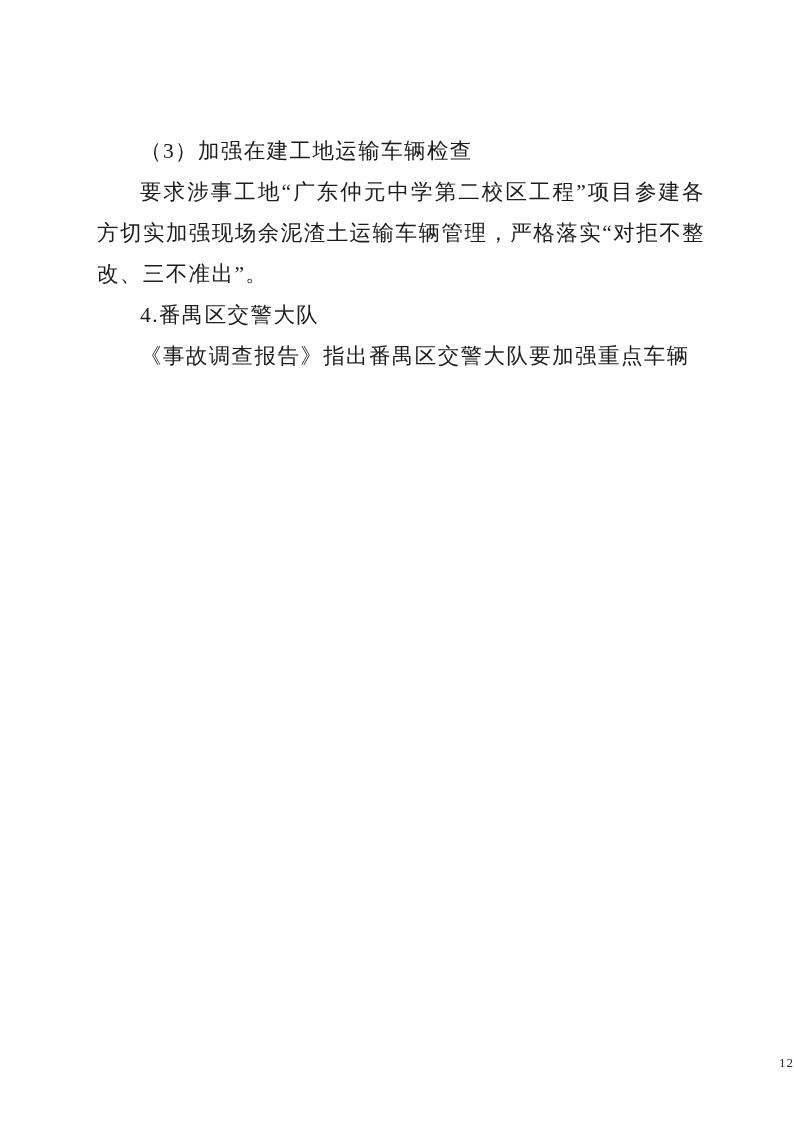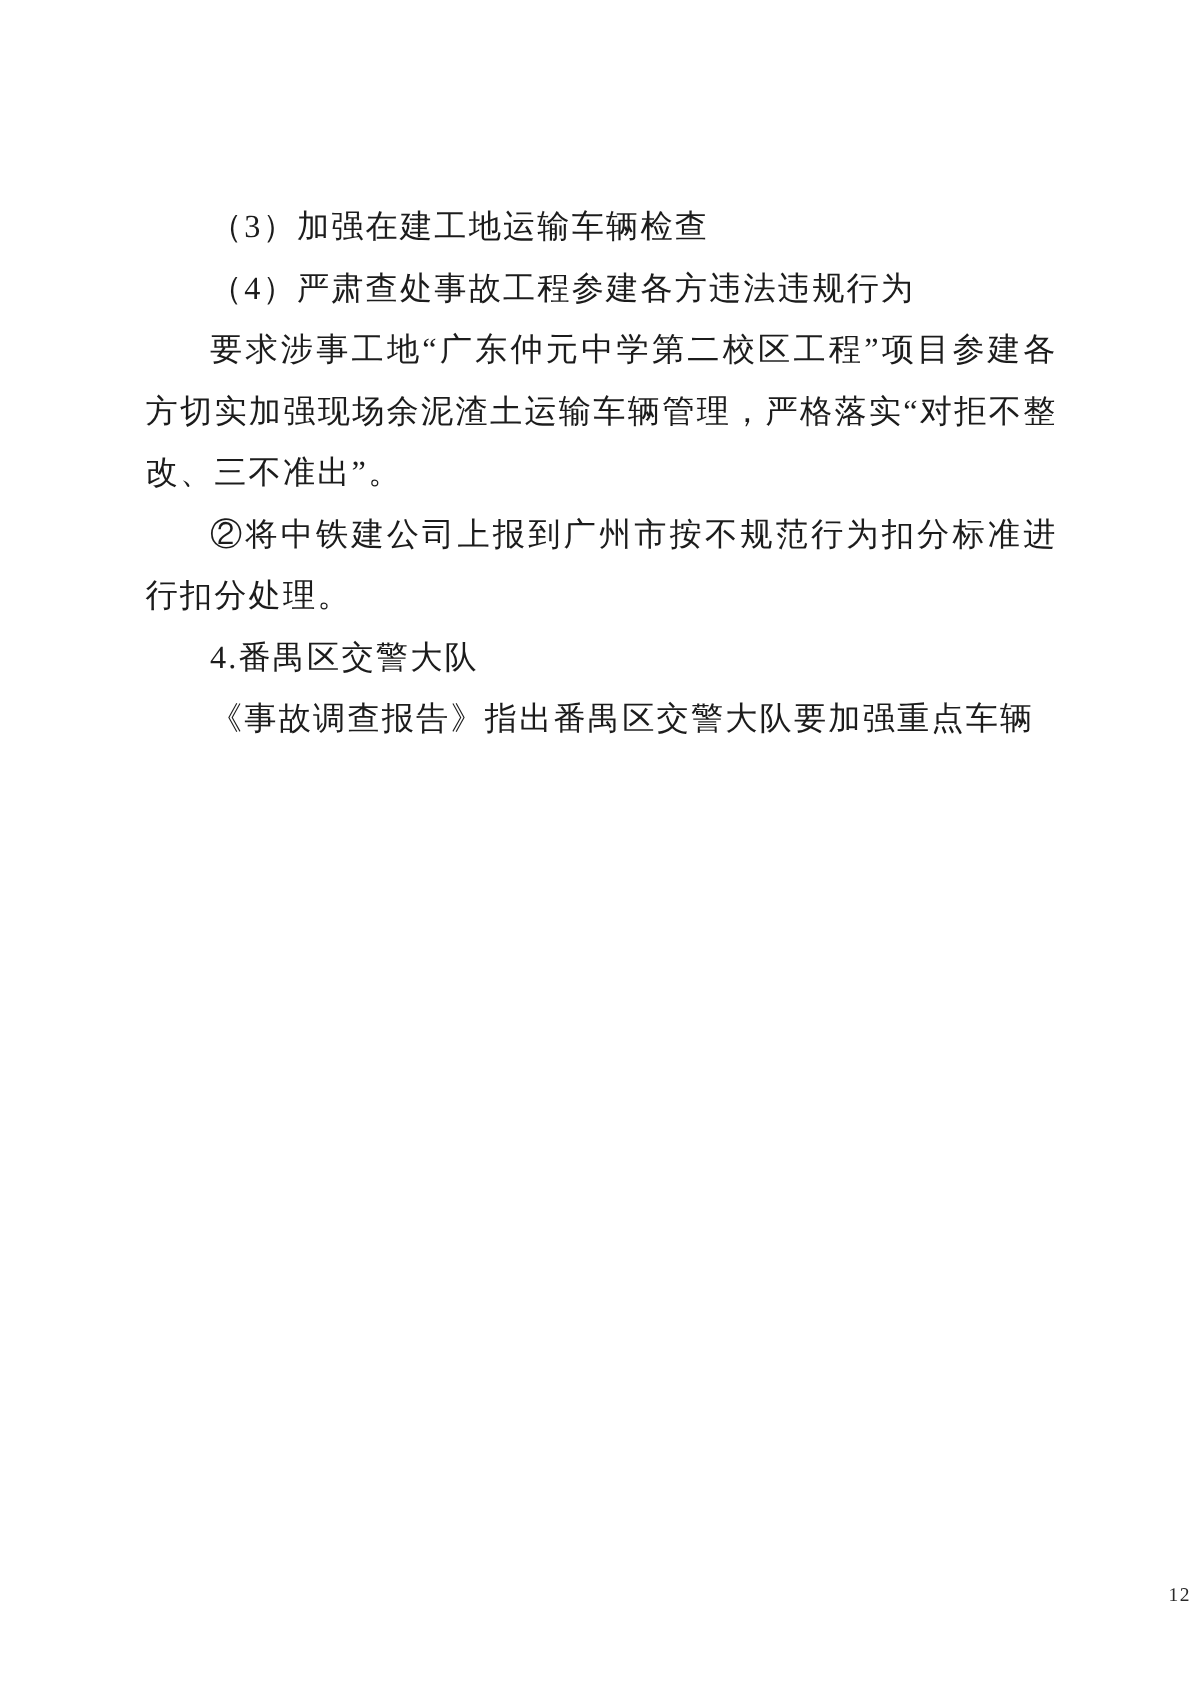"（4）严肃查处事故工程参建各方违法违规行为" p.para { html: <p>（4）严肃查处事故工程参建各方违法违规行为</p> -> none }
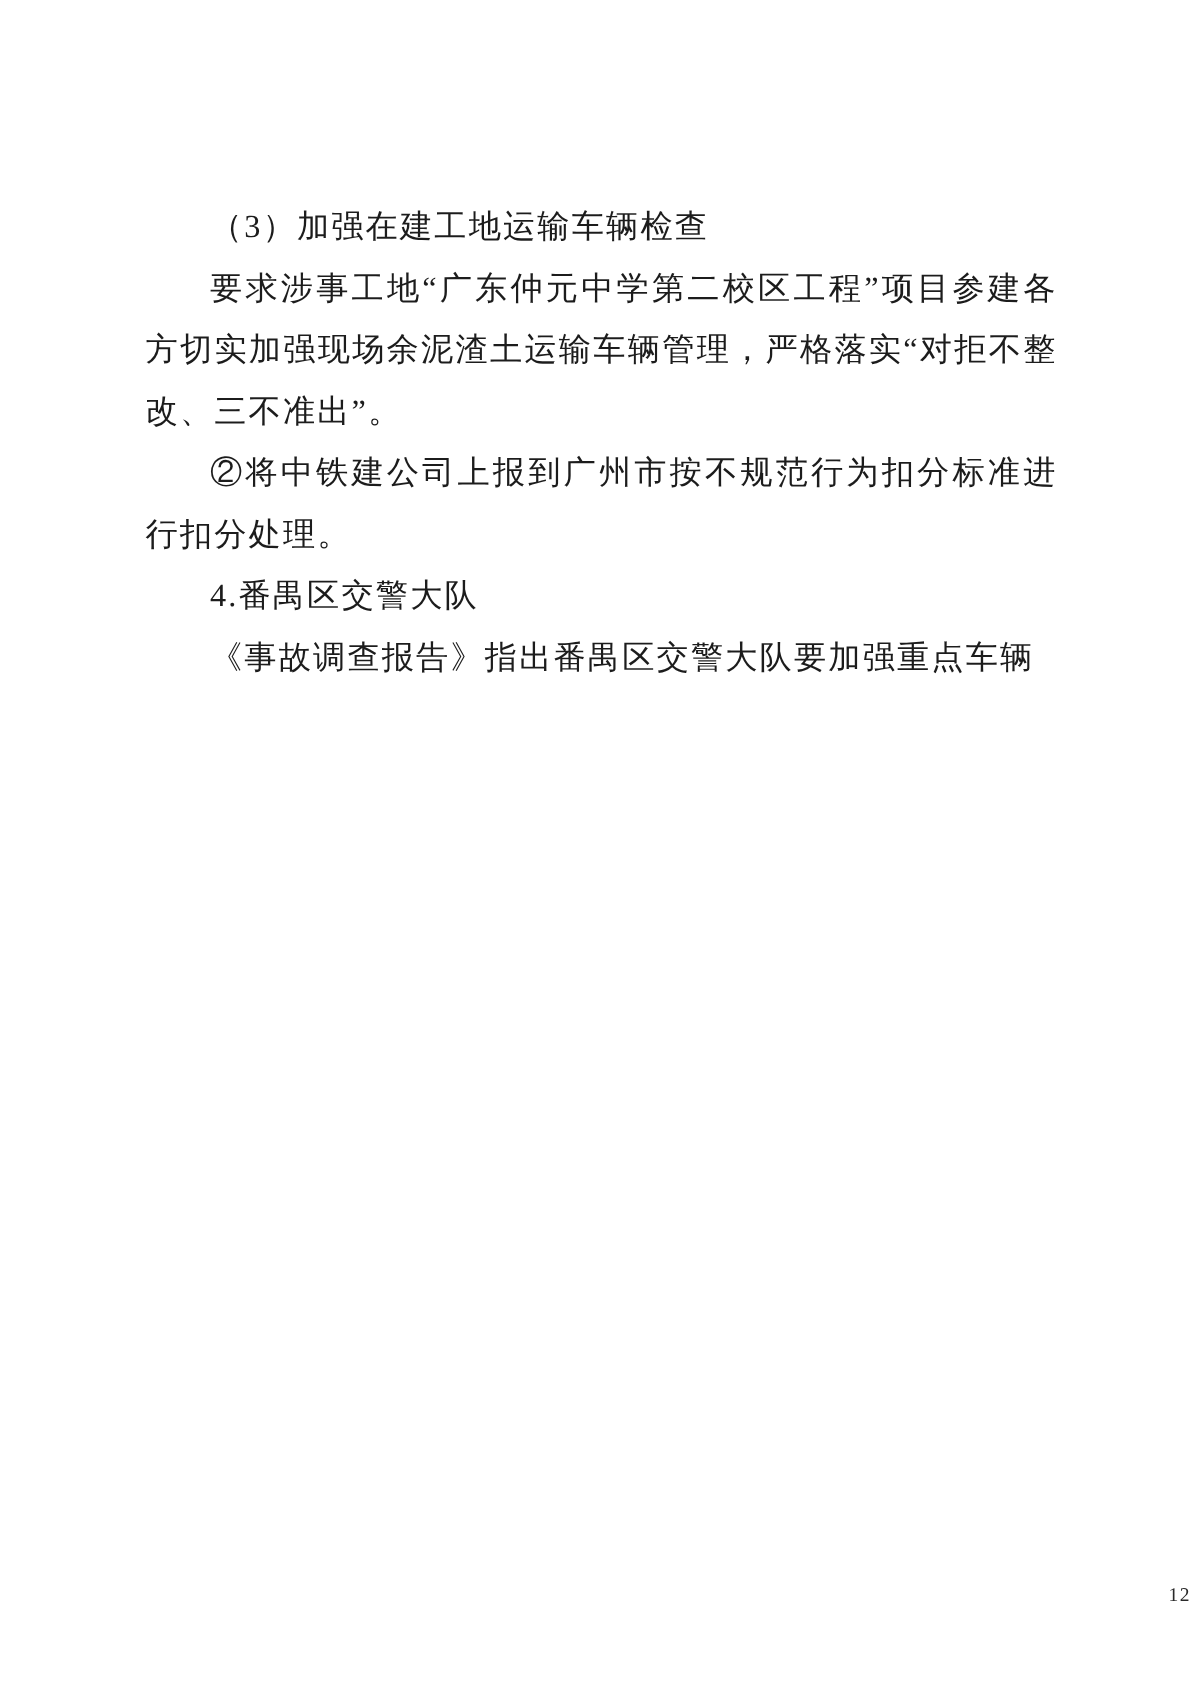"②将中铁建公司上报到广州市按不规范行为扣分标准进行扣分处理。" p.para { html: <p>②将中铁建公司上报到广州市按不规范行为扣分标准进行扣分处理。</p> -> none }
